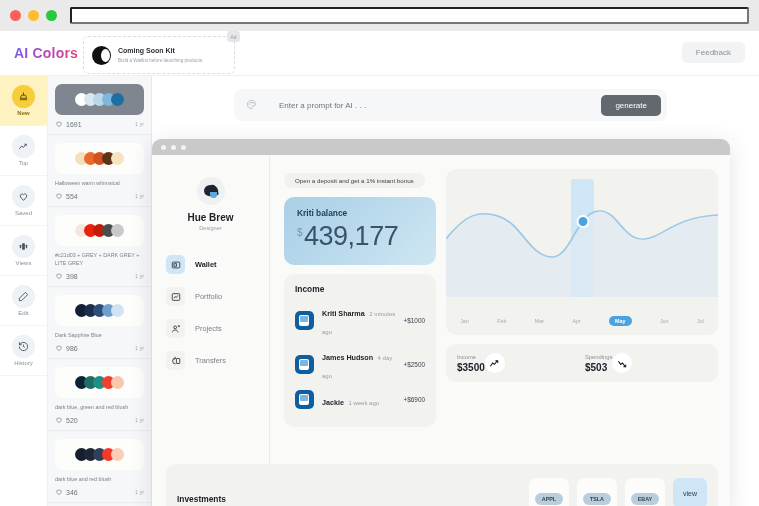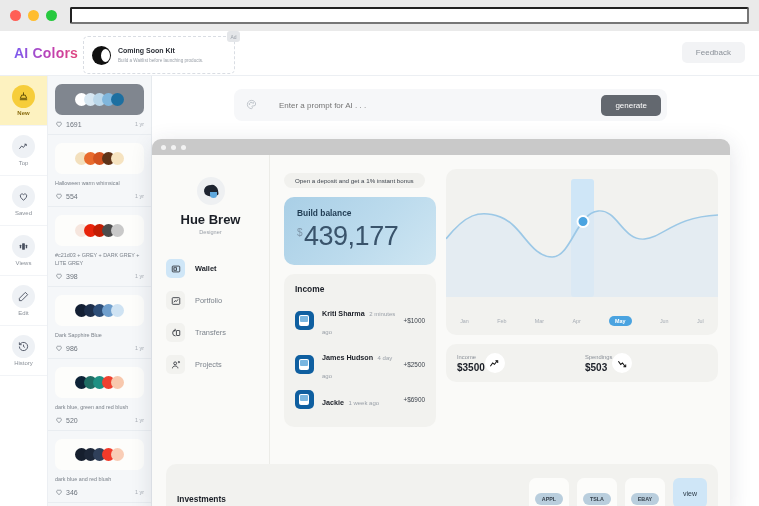"Hue Brew" .dash-name { font-size: 13px -> 10px }
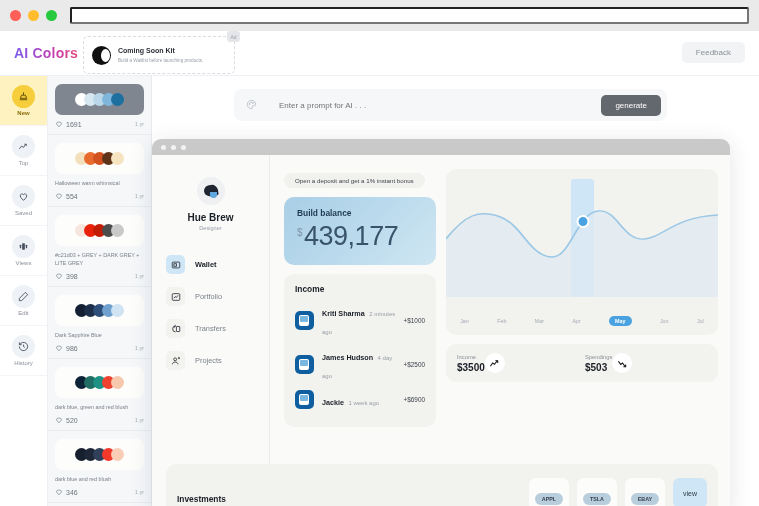"Build balance" div.bal-title { text: Build -> Kriti }
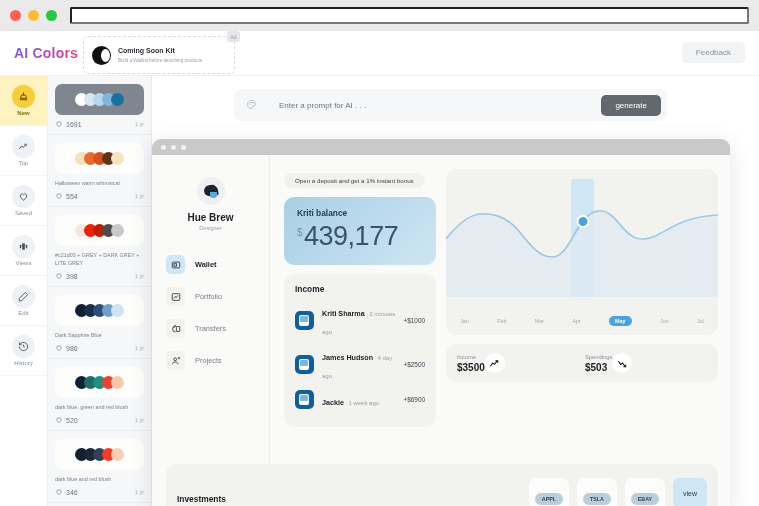"Transfers" div.dn-item { order: before "Projects" -> after "Projects" }
